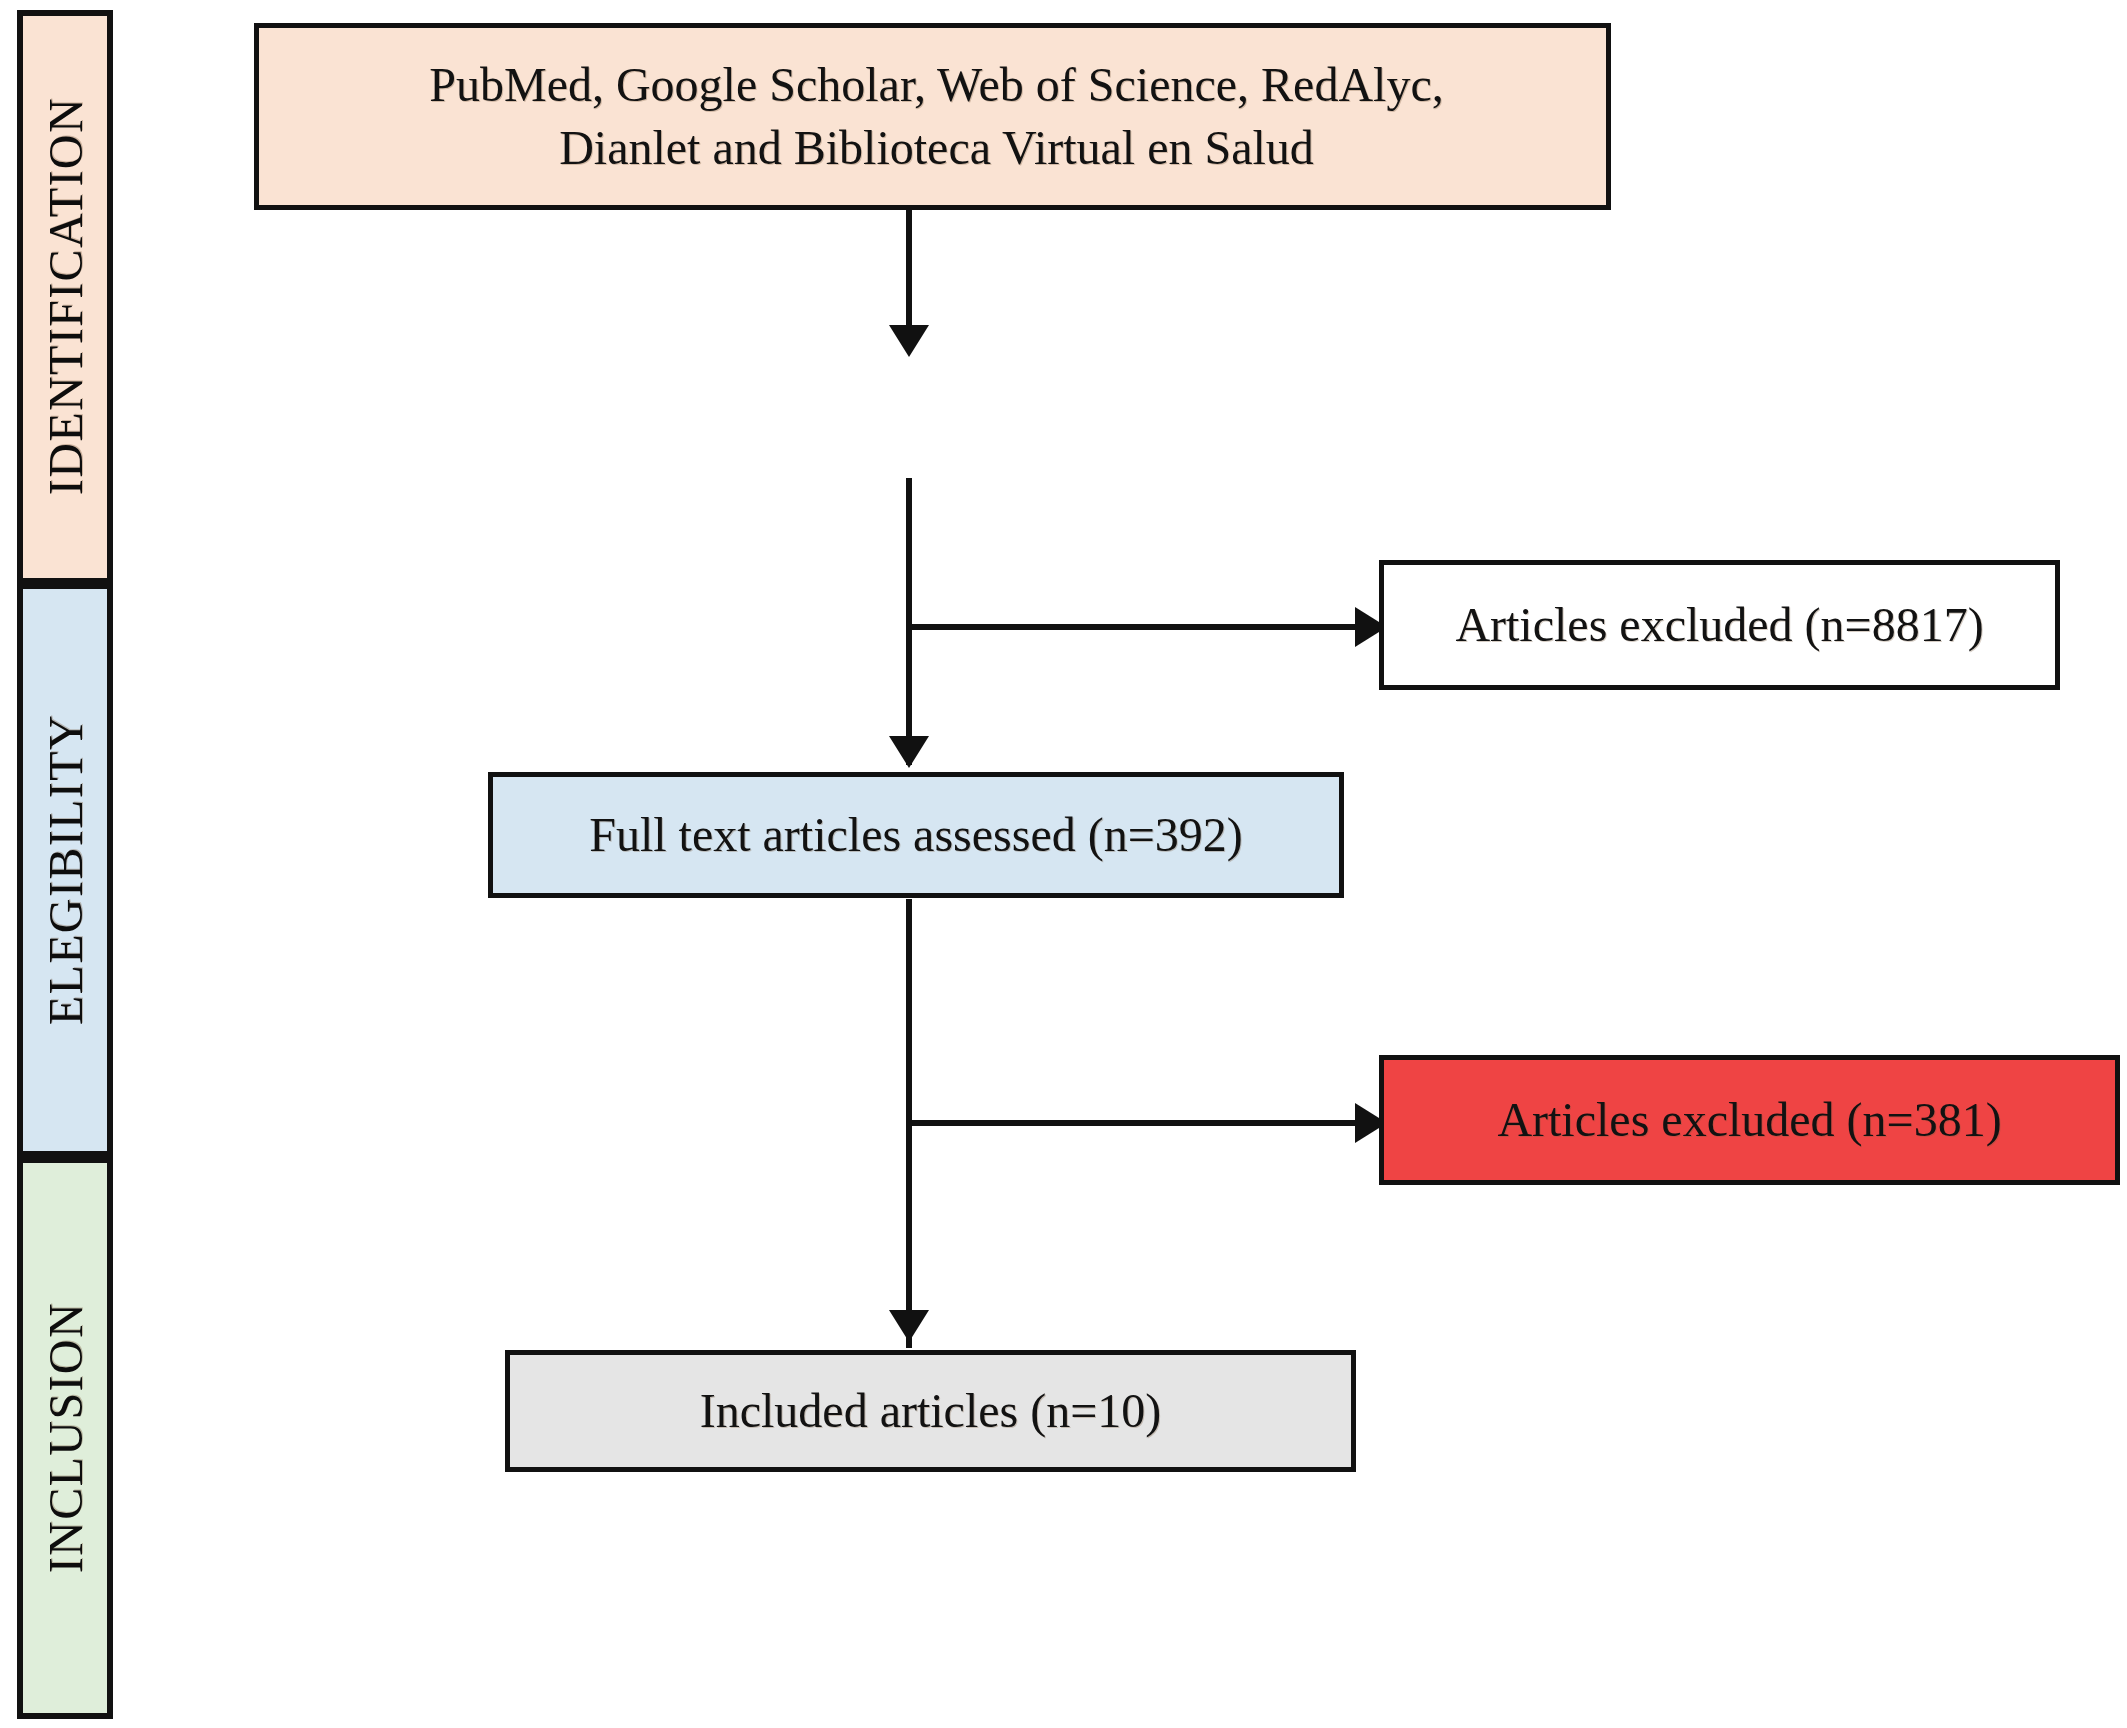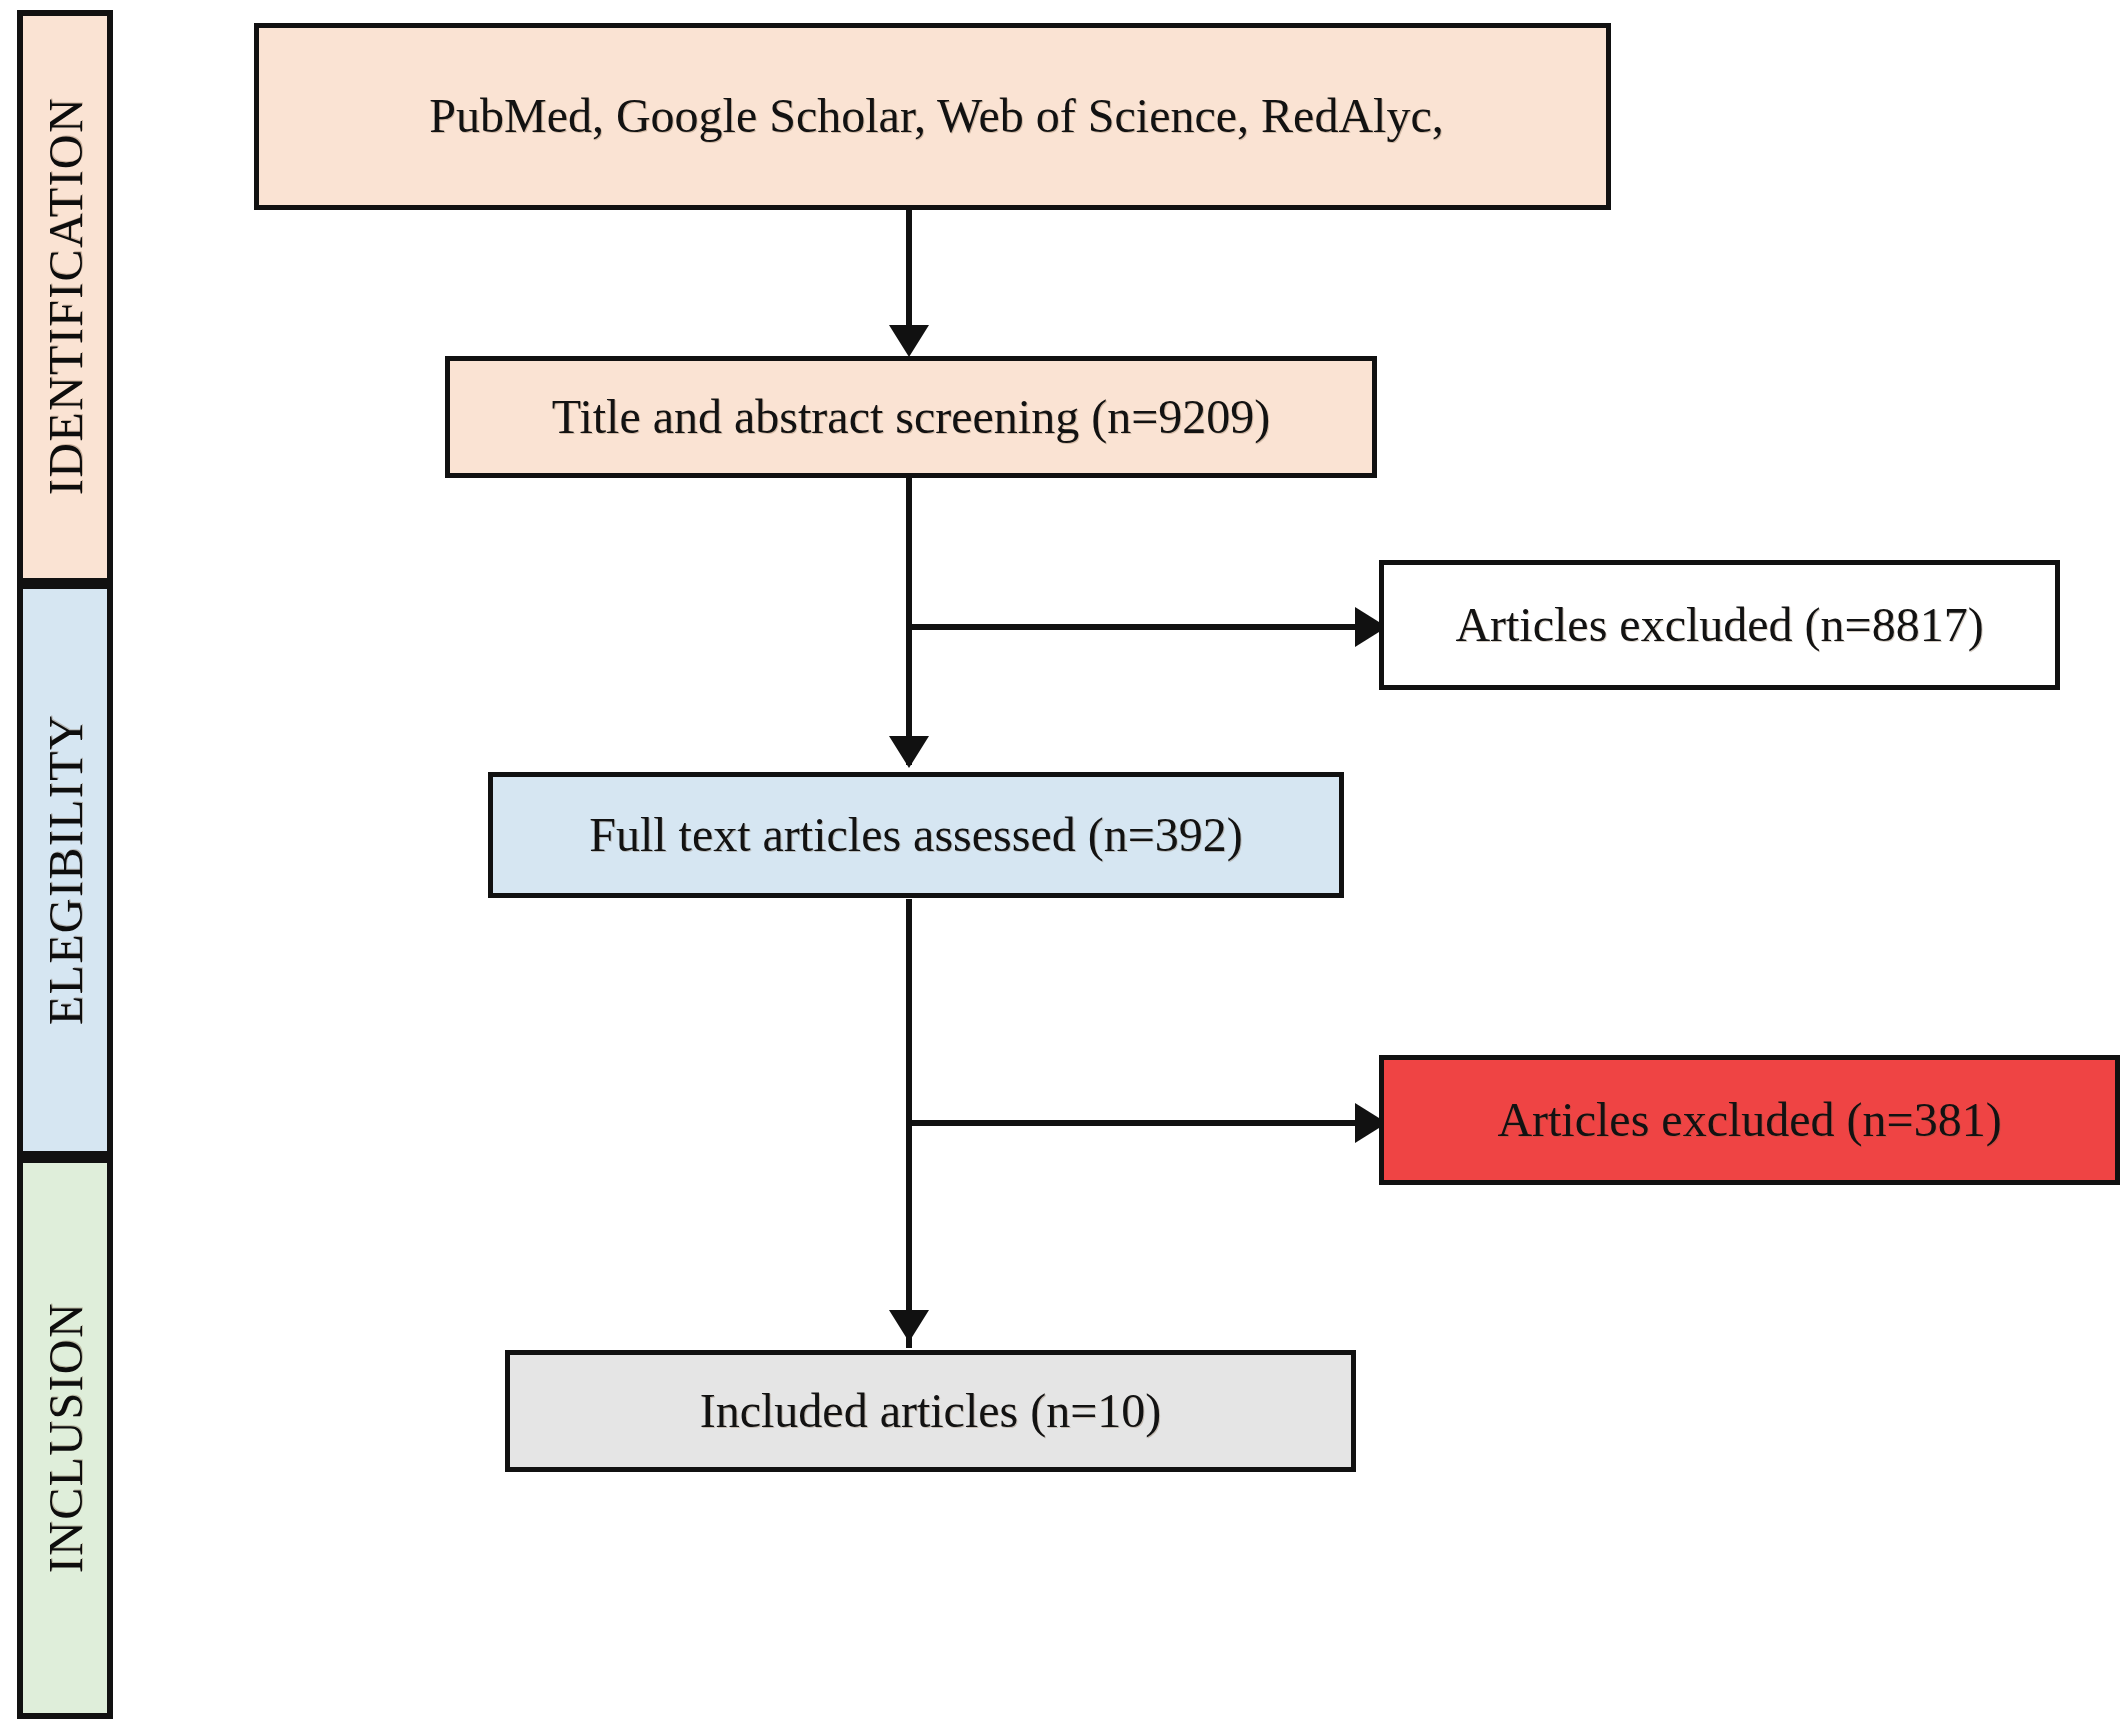"Dianlet and Biblioteca Virtual en" div { html: none -> <div>Dianlet and Biblioteca Virtual en Salud</div> }
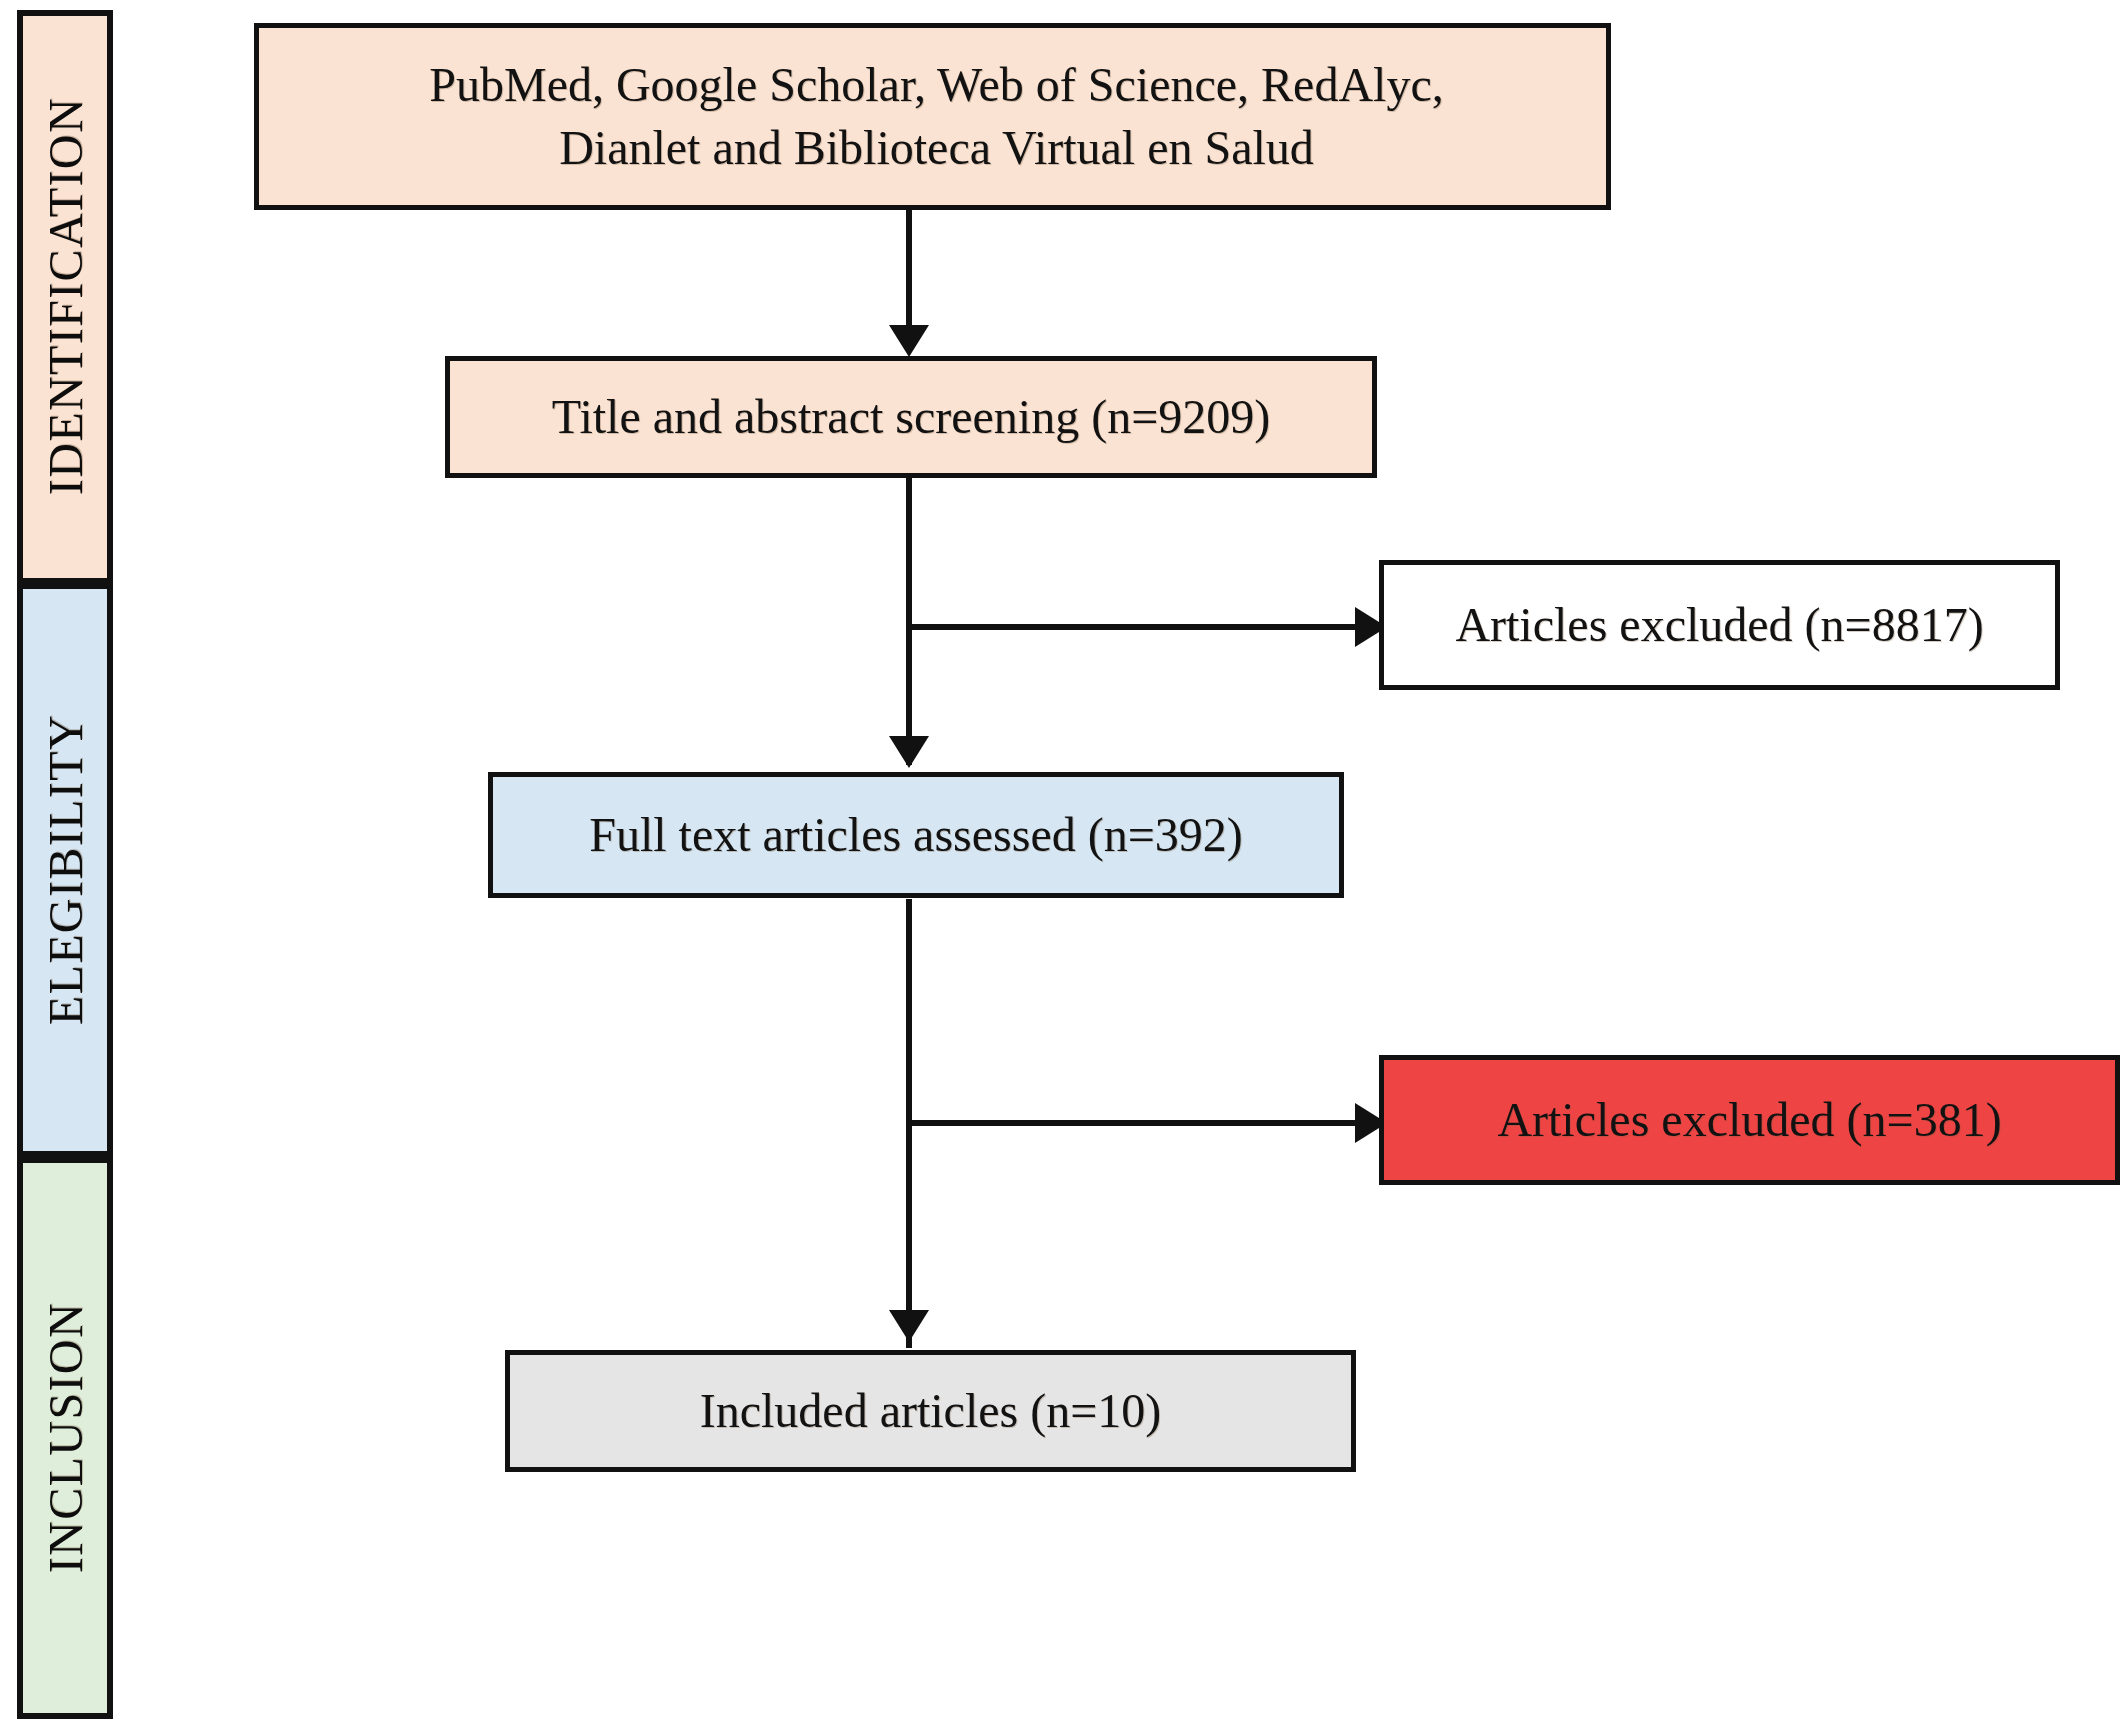"Title and abstract screening (n=9209)" div.node { html: <div> <div>Title and abstract screening (n=9209)</div> </div> -> none }
